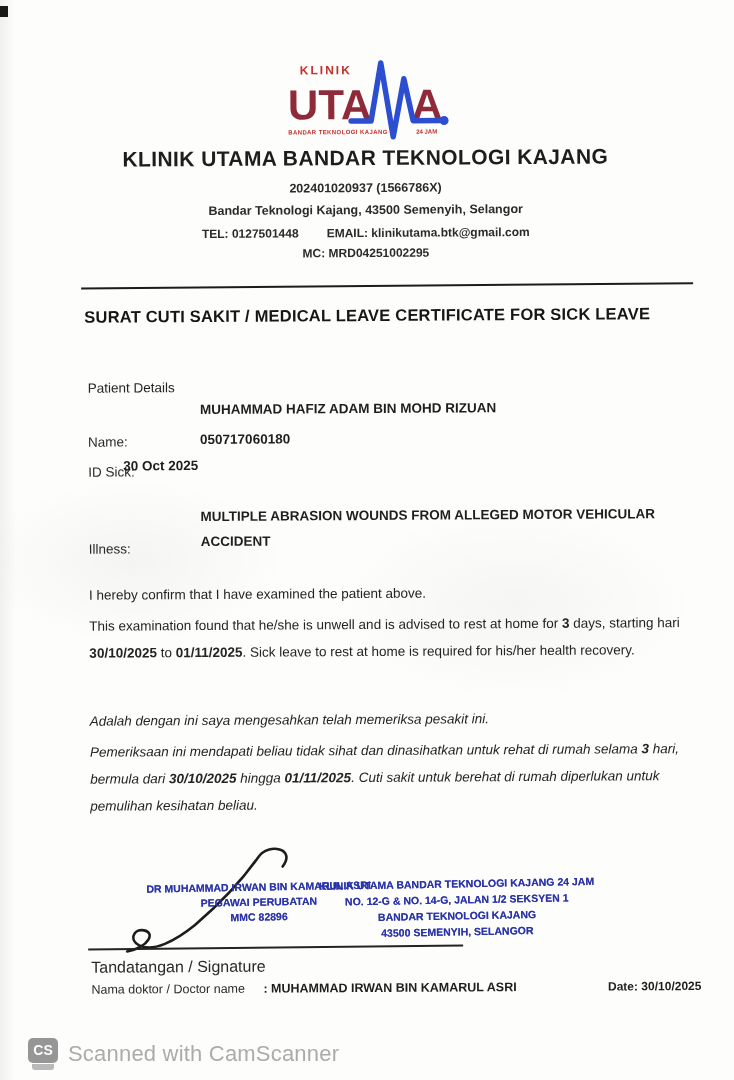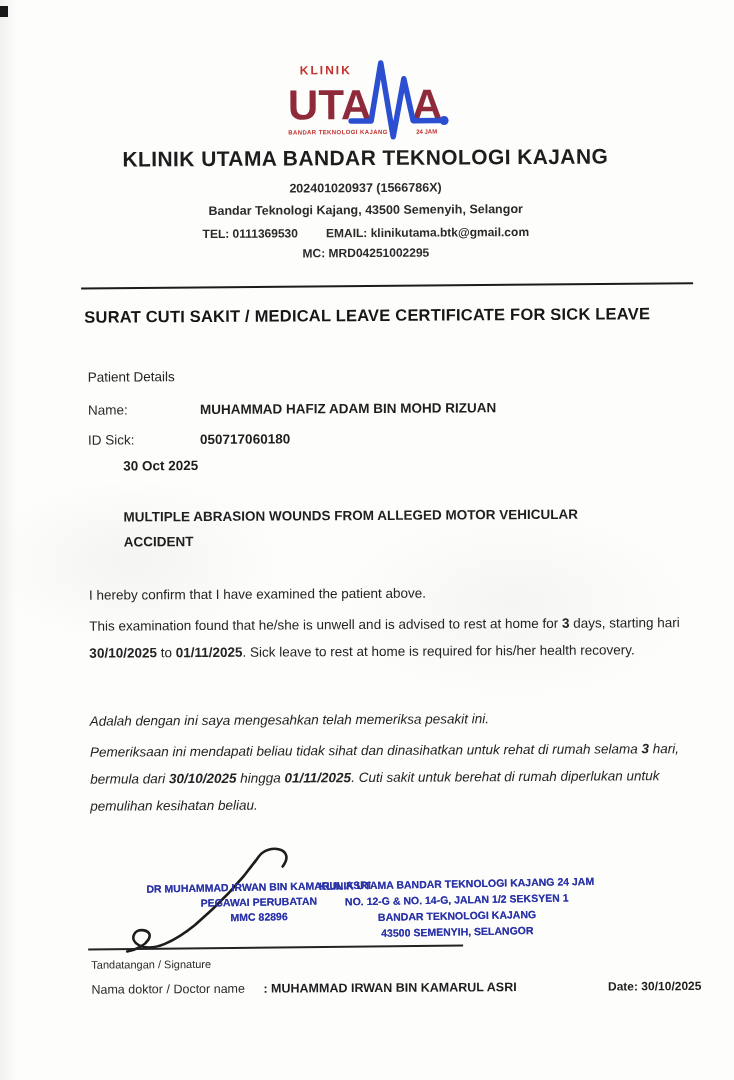"TEL: 0111369530" span { text: 0111369530 -> 0127501448 }
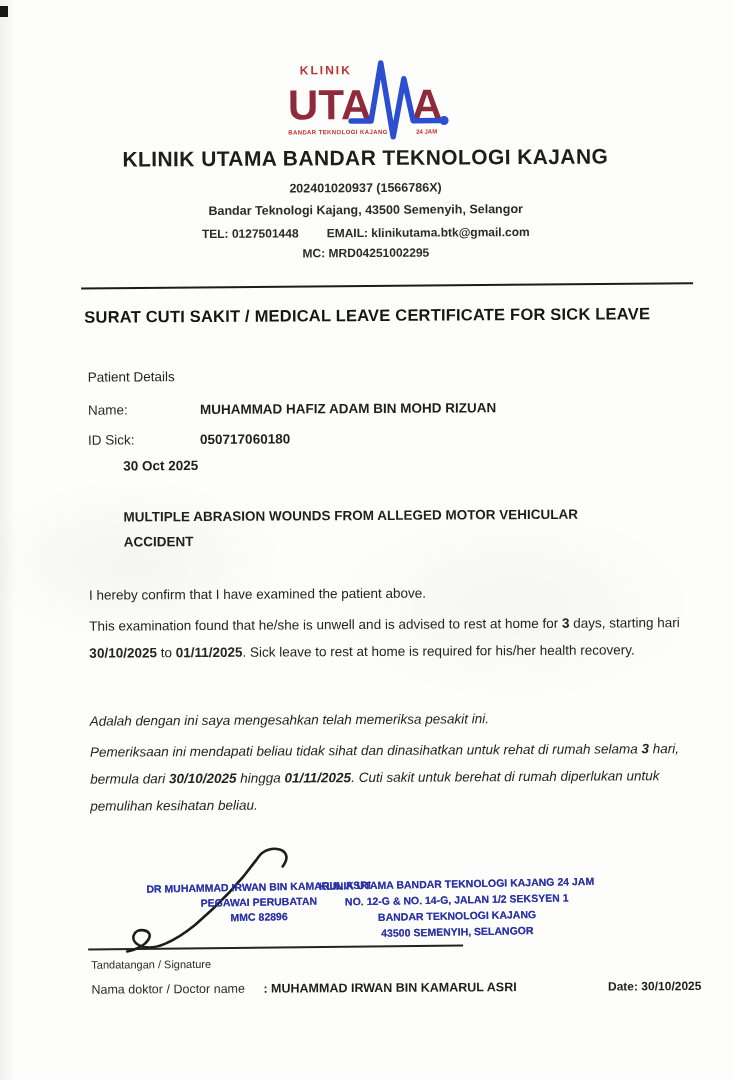"Patient Details" .section-heading { top: 368px -> 379px }
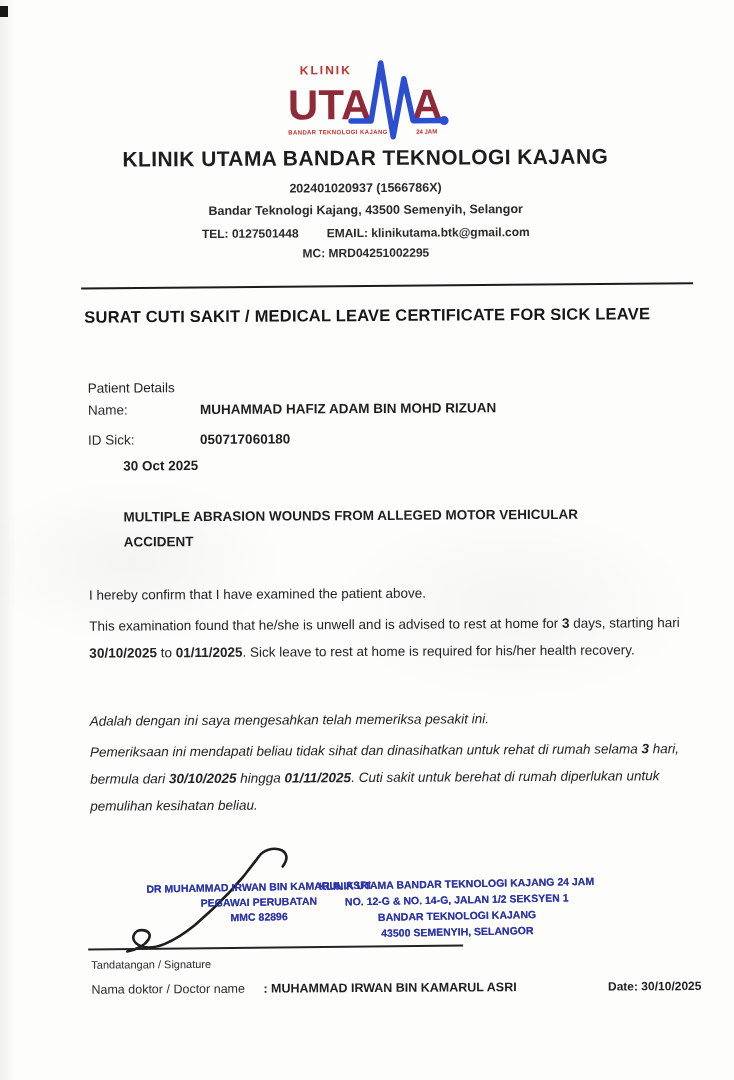"Name:" .prow .lab { margin-top: none -> 32px }
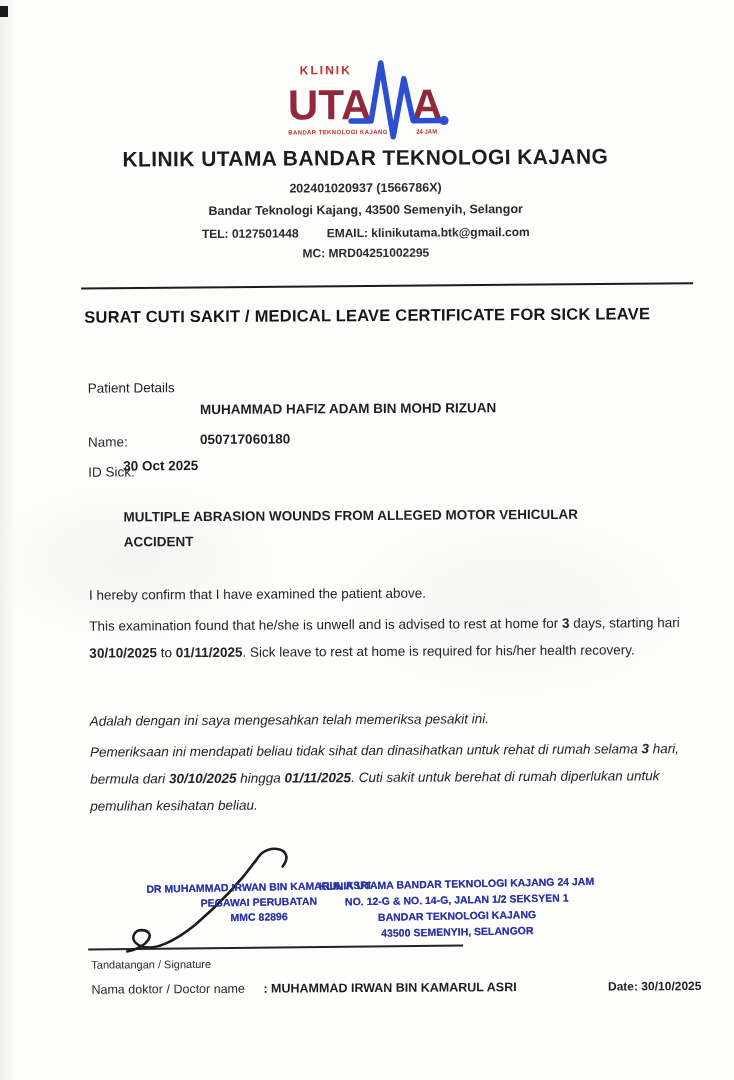"Illness:" div.lab { html: none -> <div>Illness:</div> }
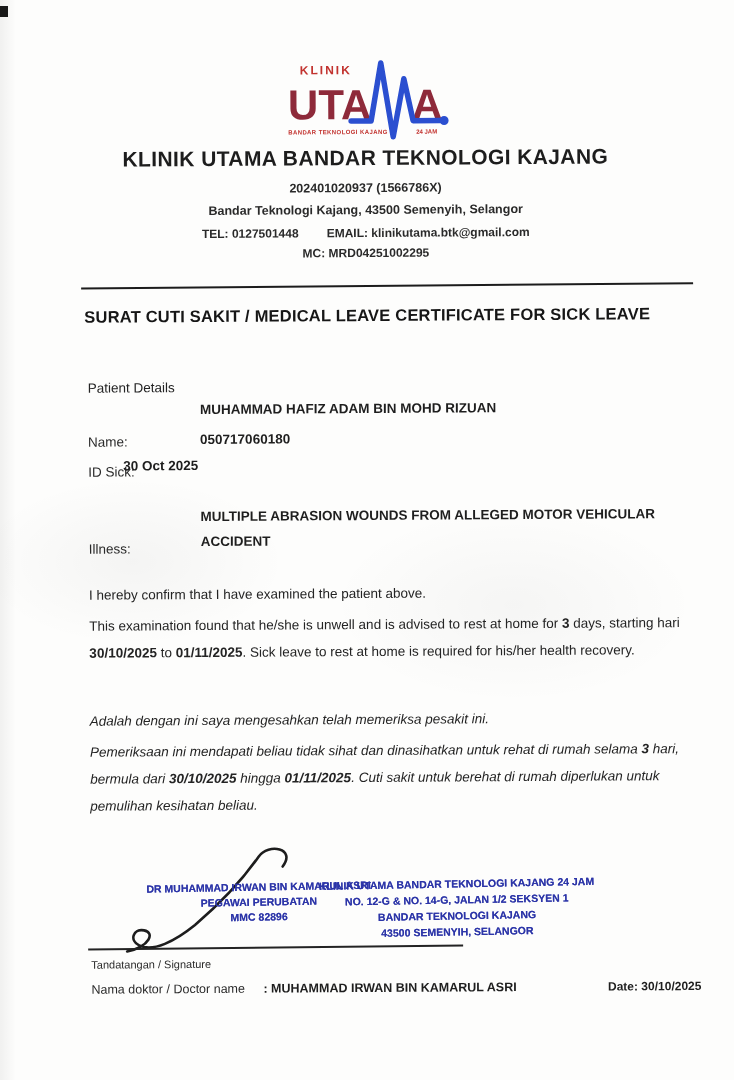"Tandatangan / Signature" .sig-label { font-size: 11px -> 16px }
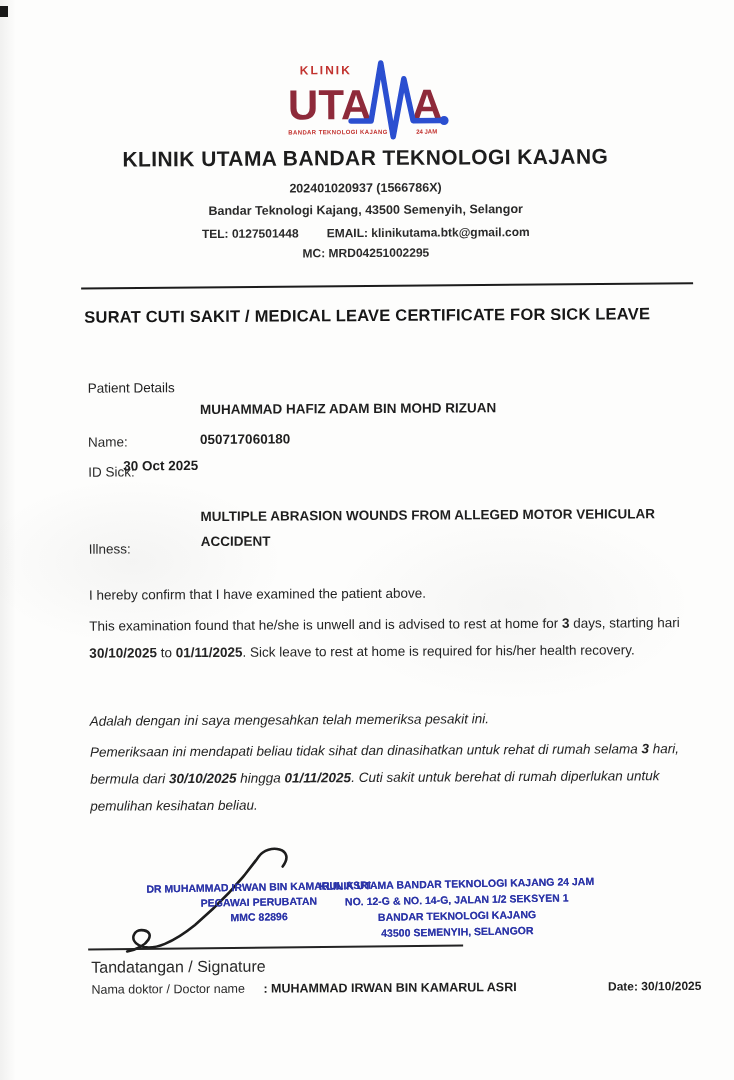"CS" div.footer { html: none -> <div> <div> <div>CS</div> <div></div> </div> <div>Scanned with CamScanner</div> </div> }
